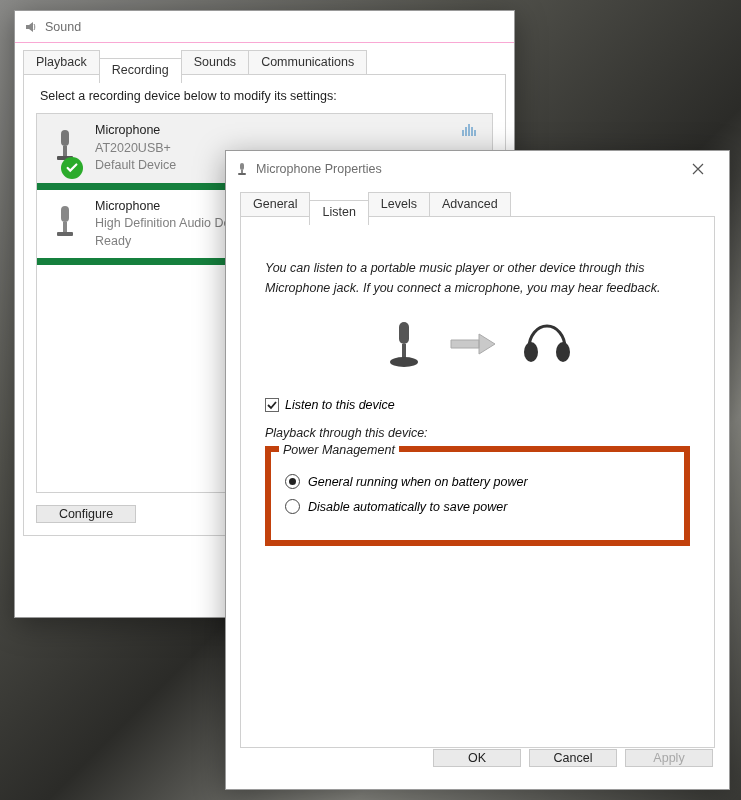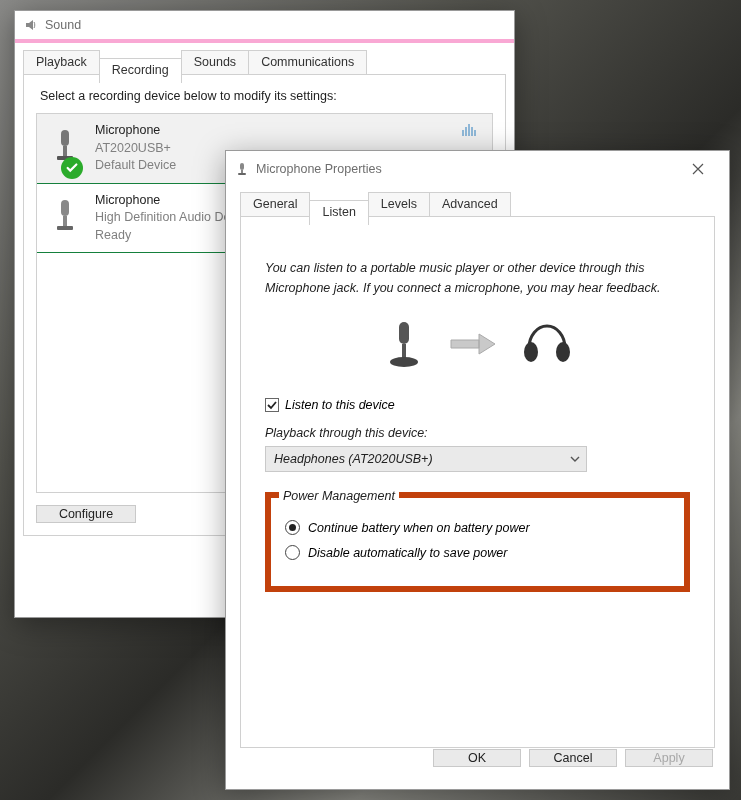"Sound" .titlebar { border-bottom: 4px solid #f9a8d4 -> 1px solid #f9a8d4 }
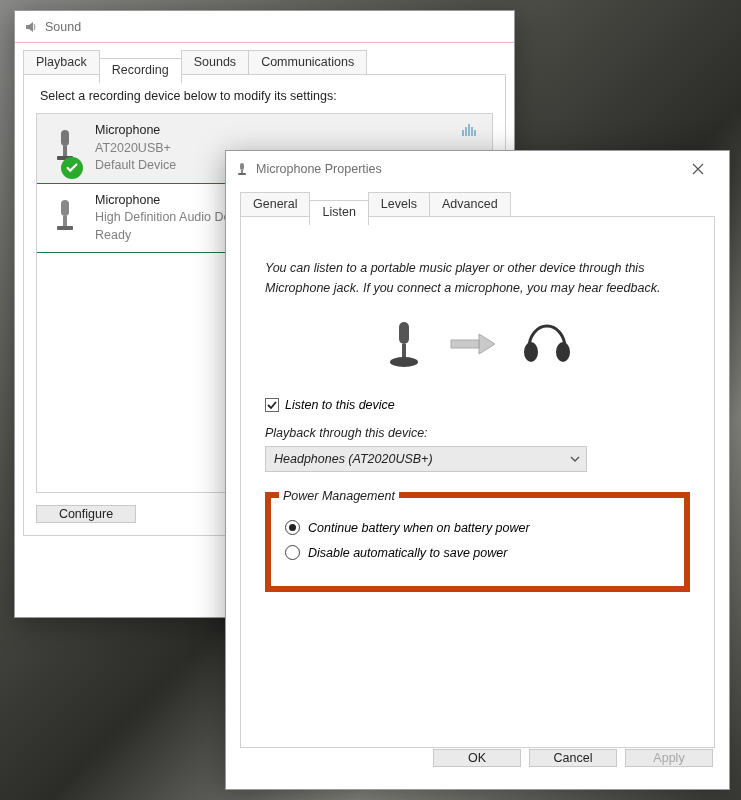"Microphone" .device-item { border-bottom: 1px solid #15803d -> 7px solid #15803d }
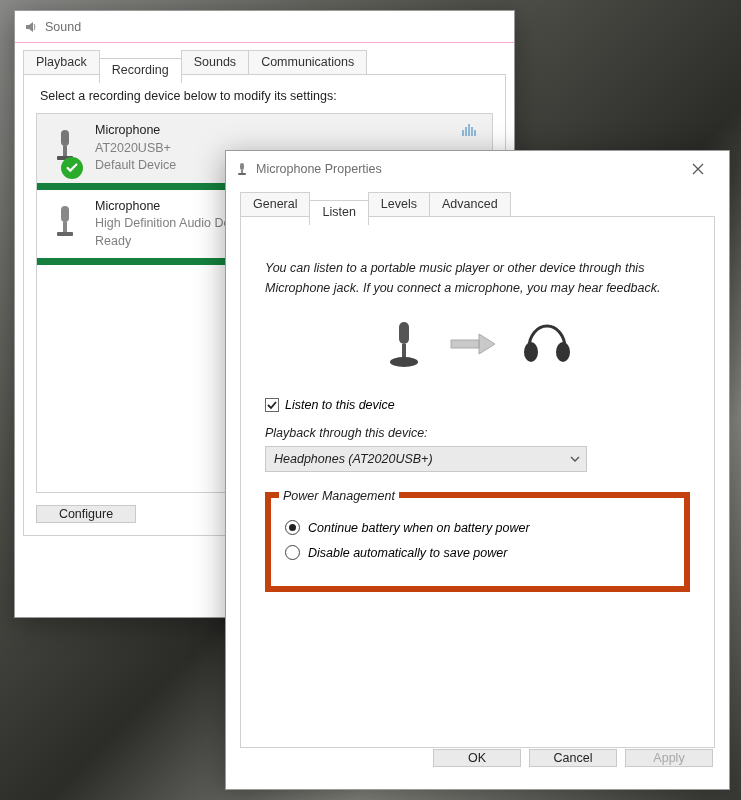"Headphones (AT2020USB+)" div.dropdown { html: <div> <span>Headphones (AT2020USB+)</span> <svg> <path></path> </svg> </div> -> none }
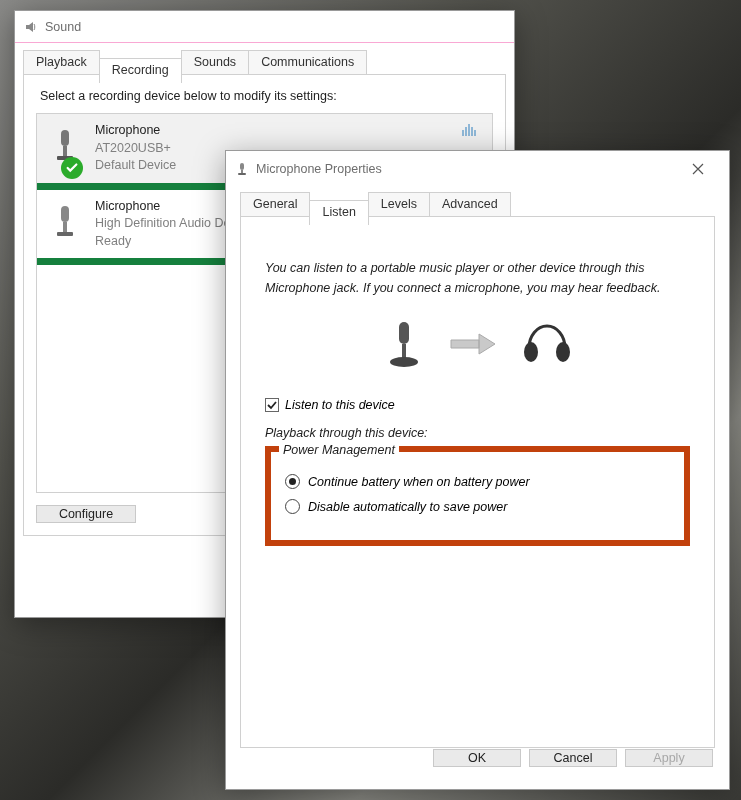"Continue battery when on battery" span { text: Continue battery -> General running }
